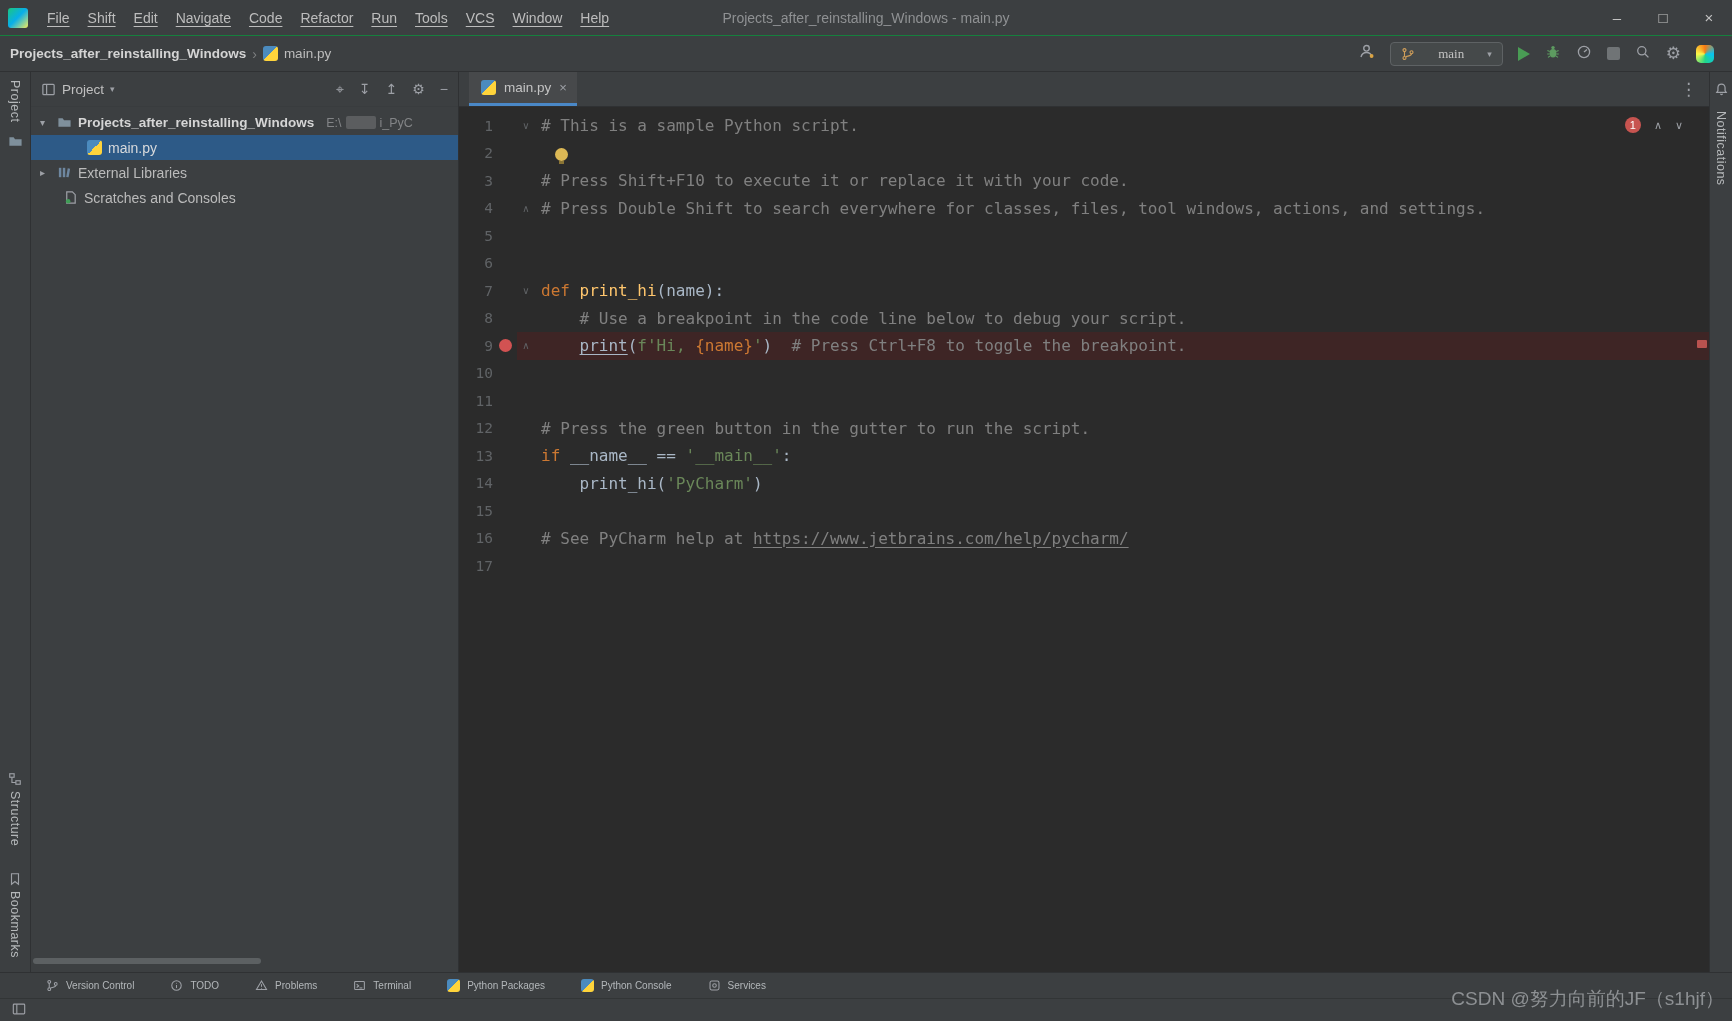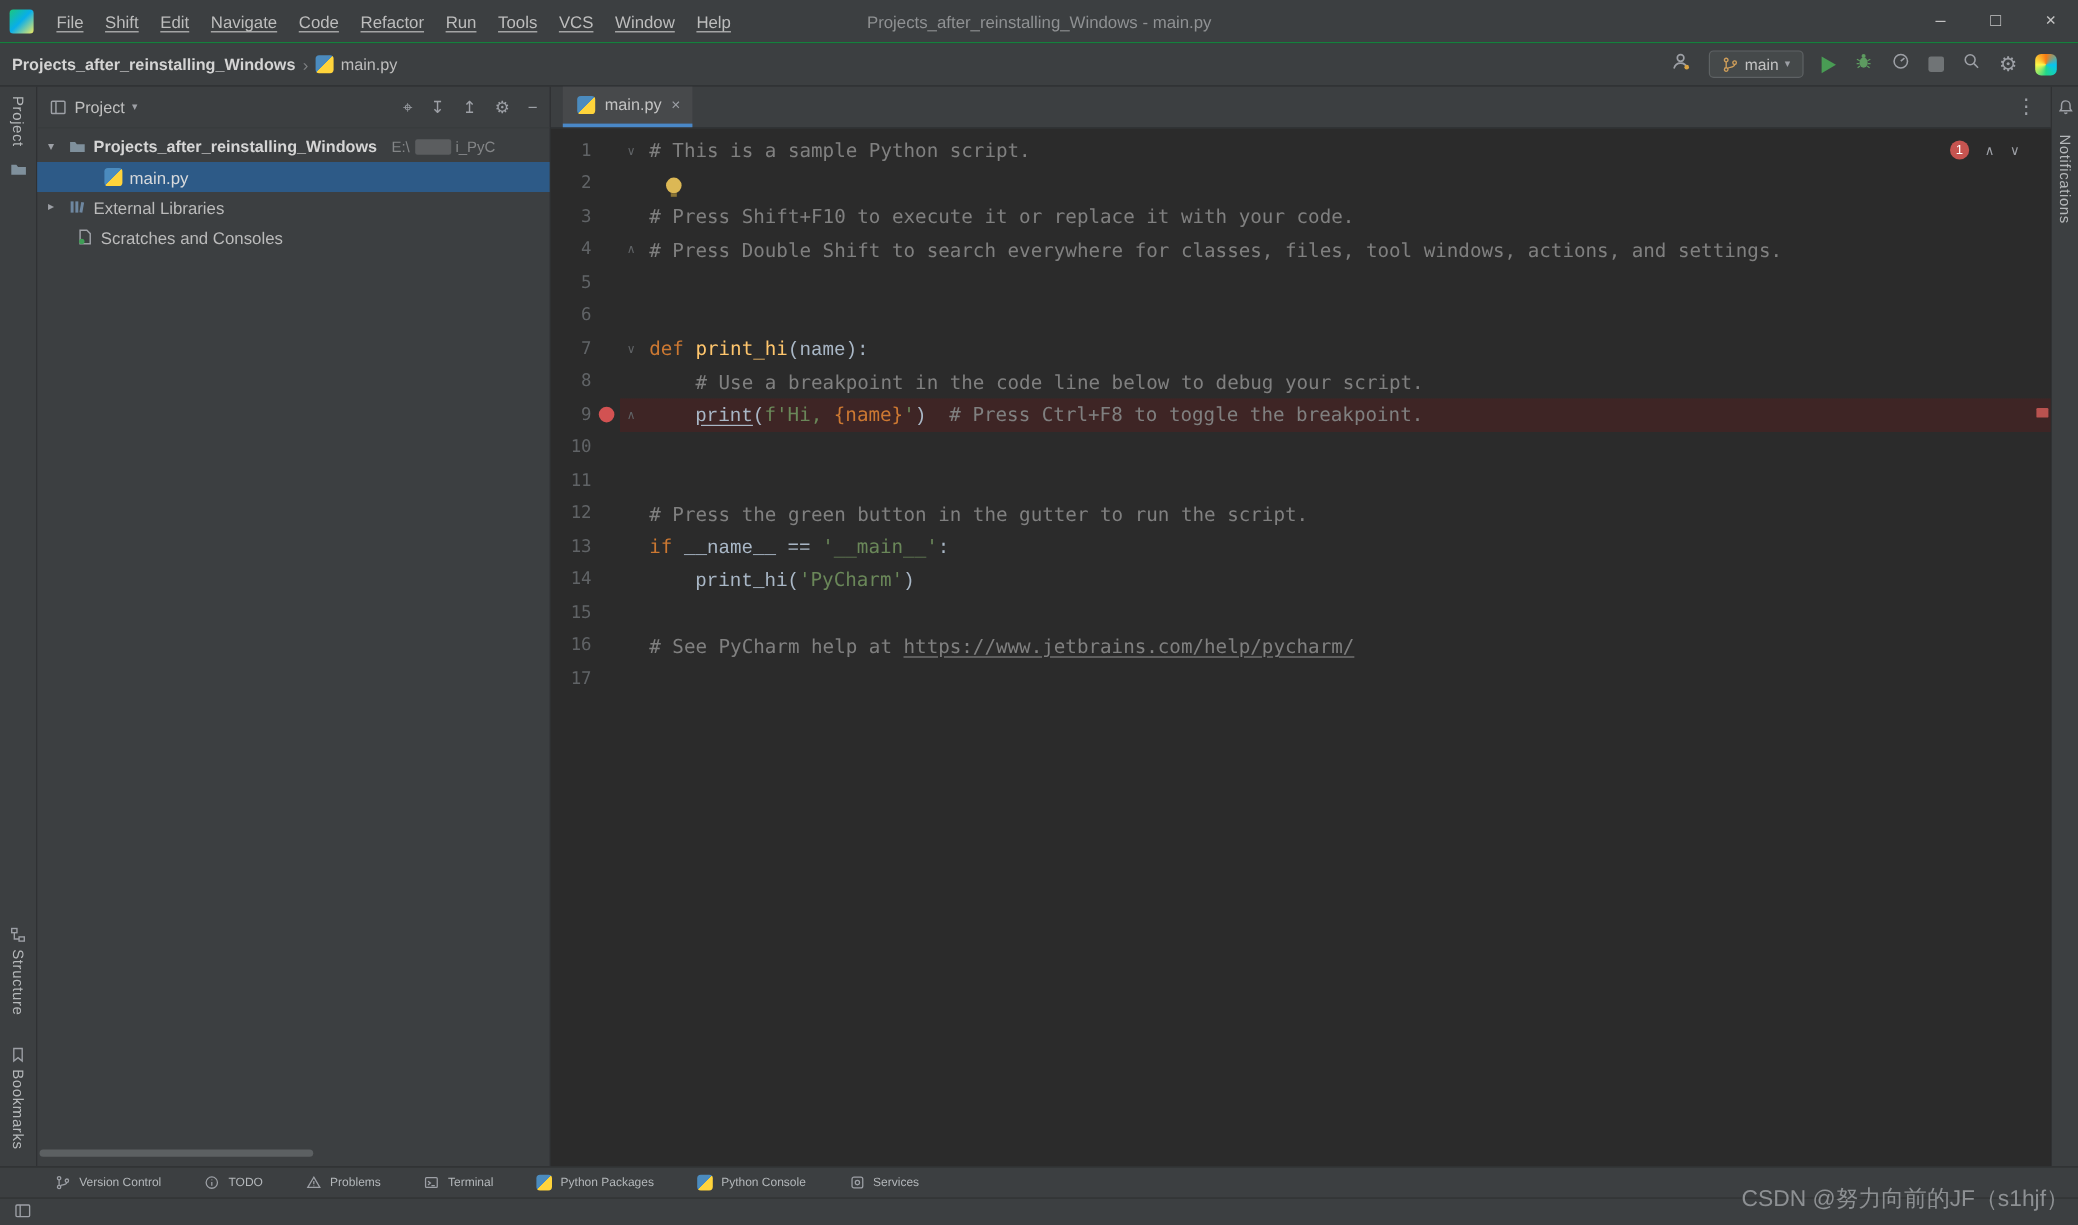"main" .branch-pill { font-family: none -> Liberation Serif, serif; gap: 5px -> 23px }
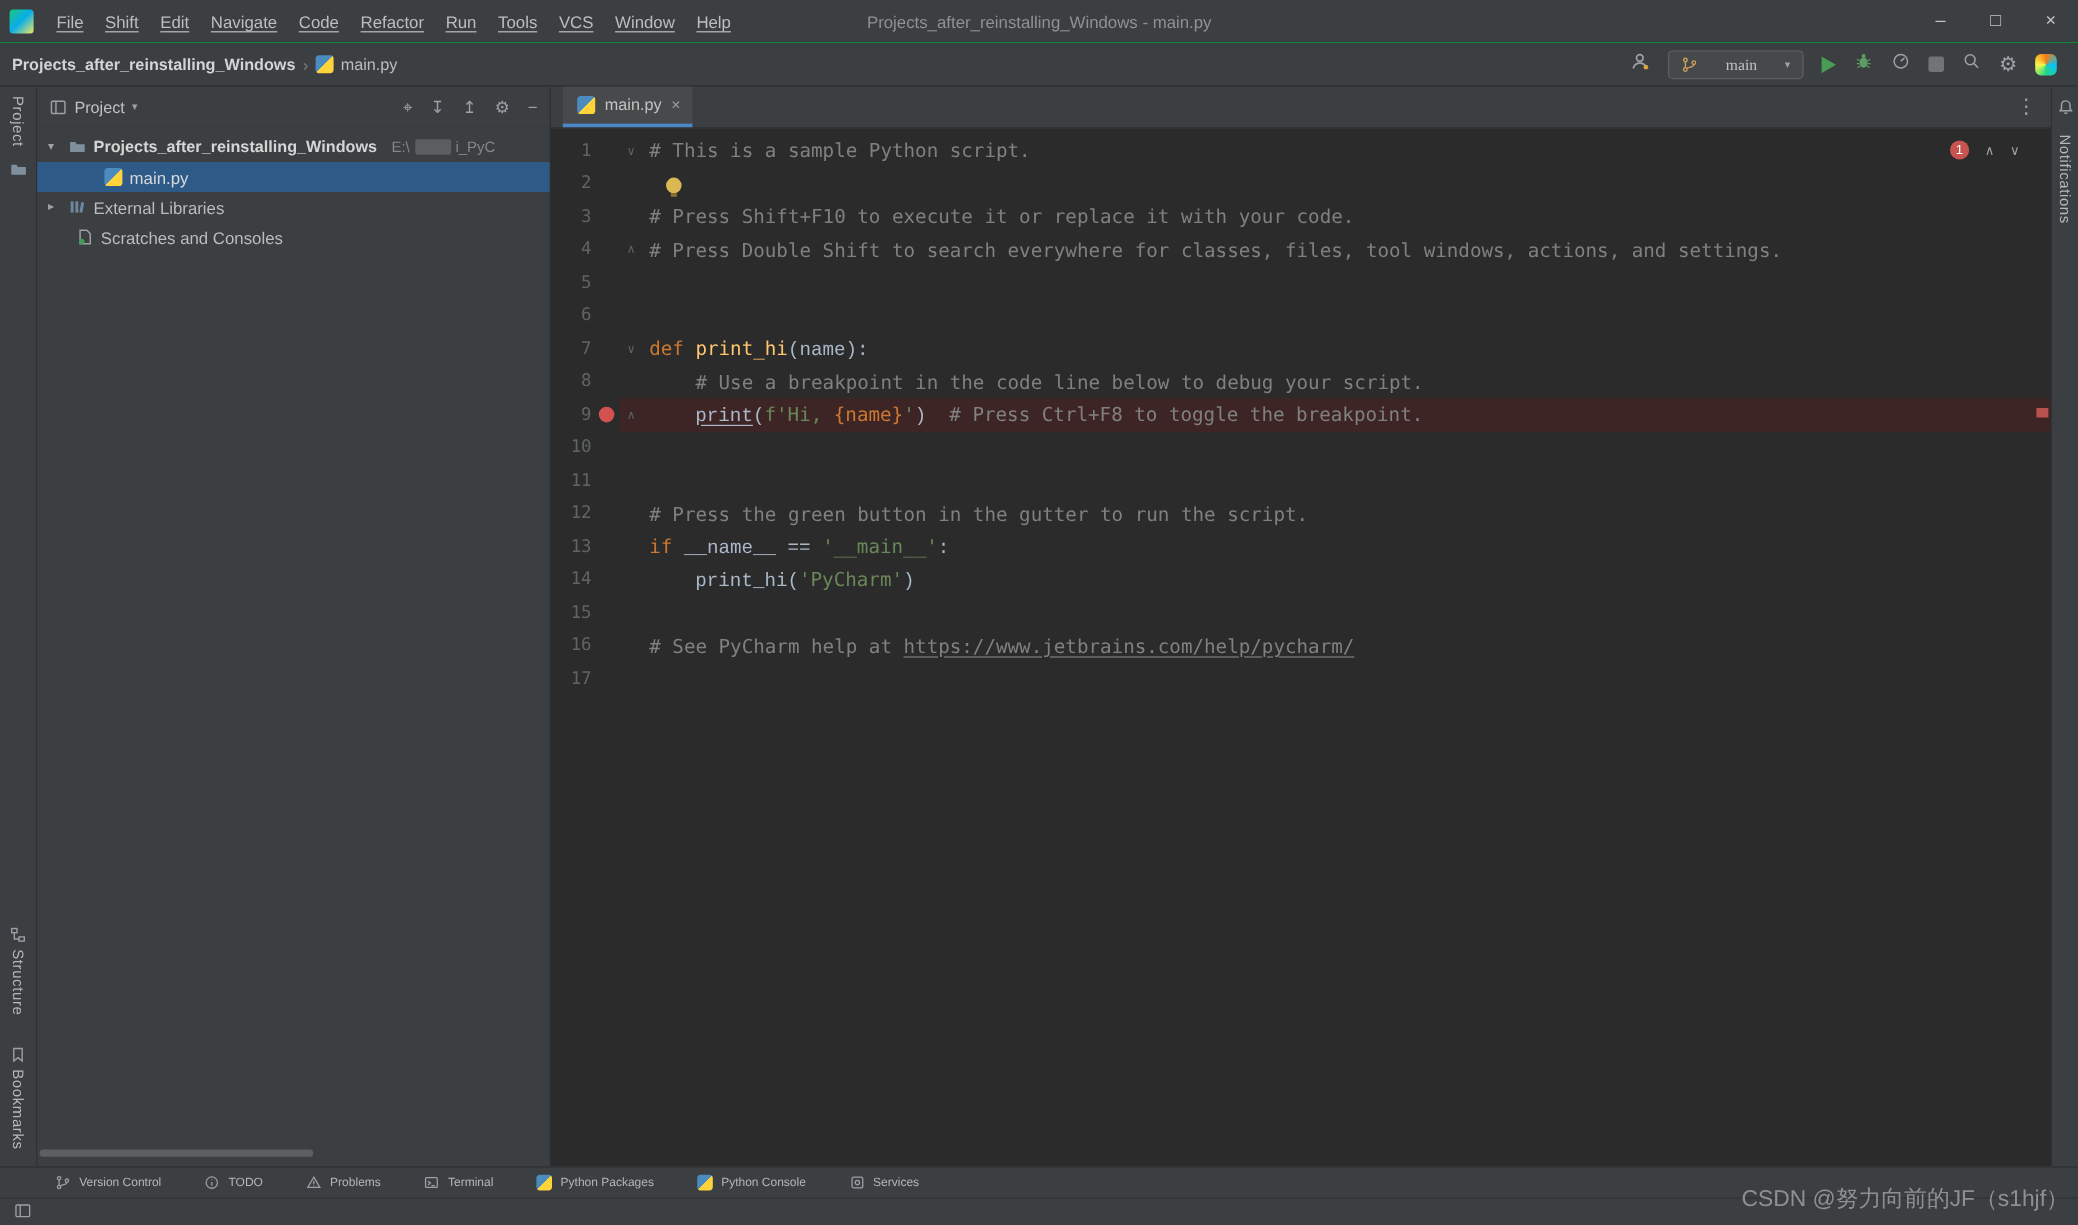"(name):" .pl { font-family: Liberation Mono, monospace -> none }
